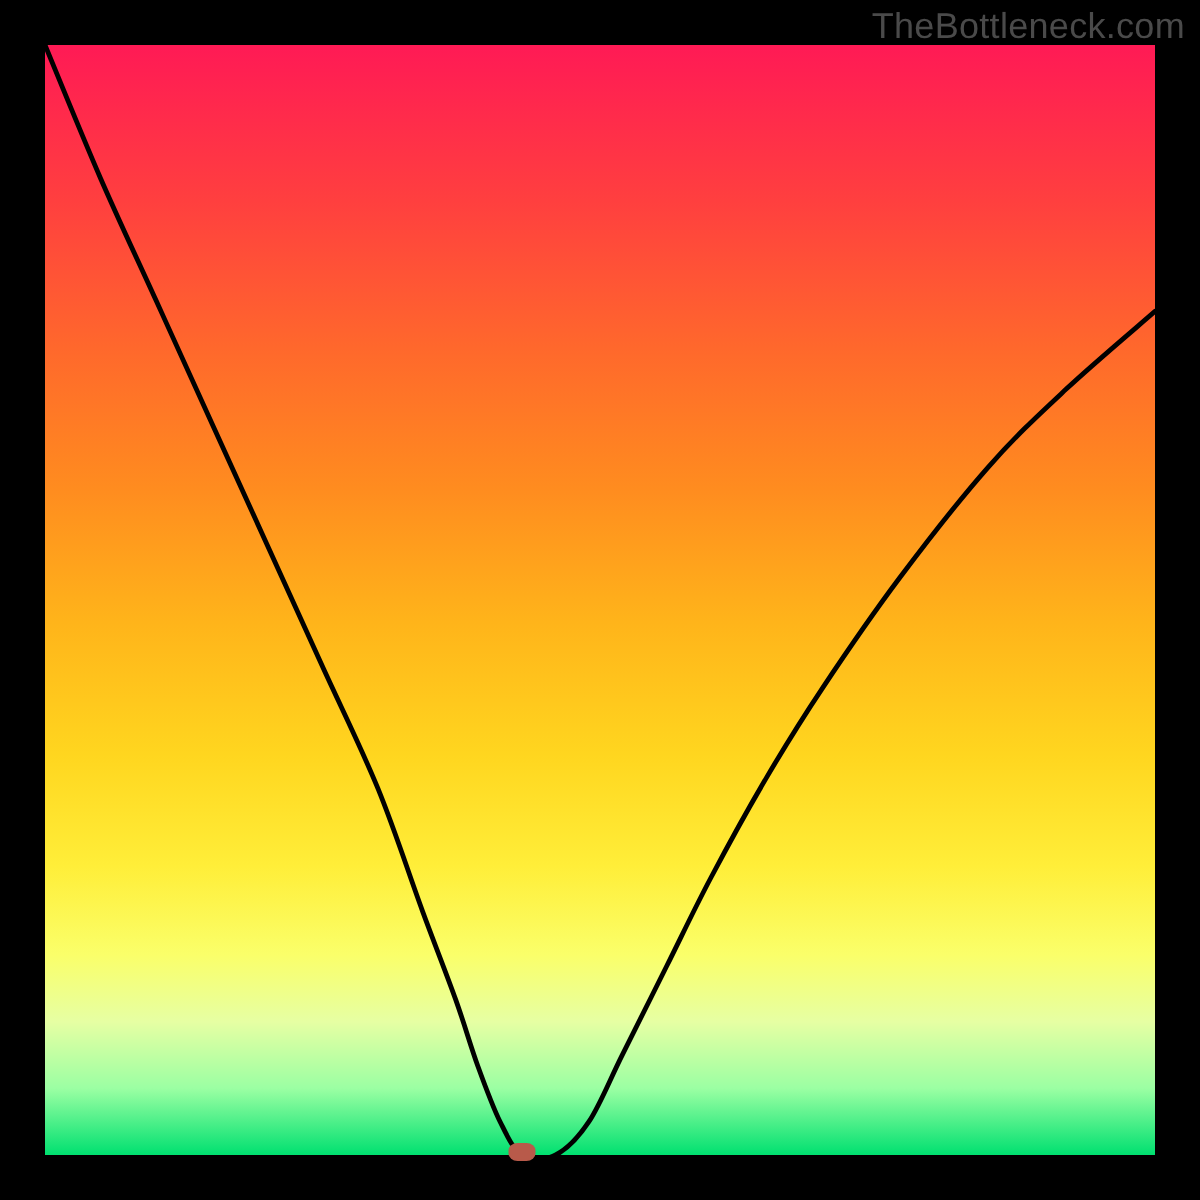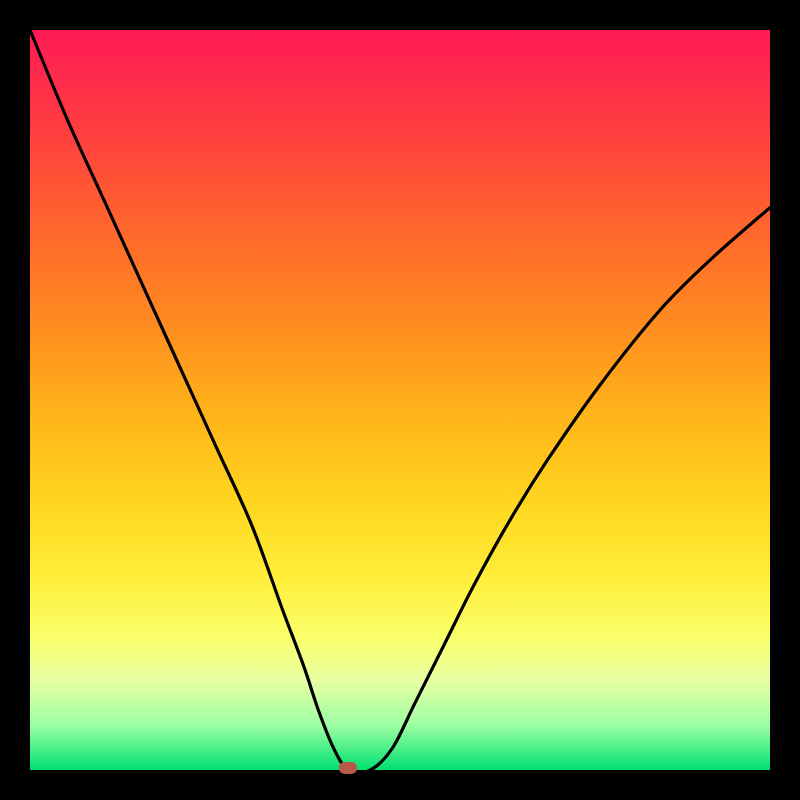"TheBottleneck.com" div.watermark { html: none -> <div>TheBottleneck.com</div> }
